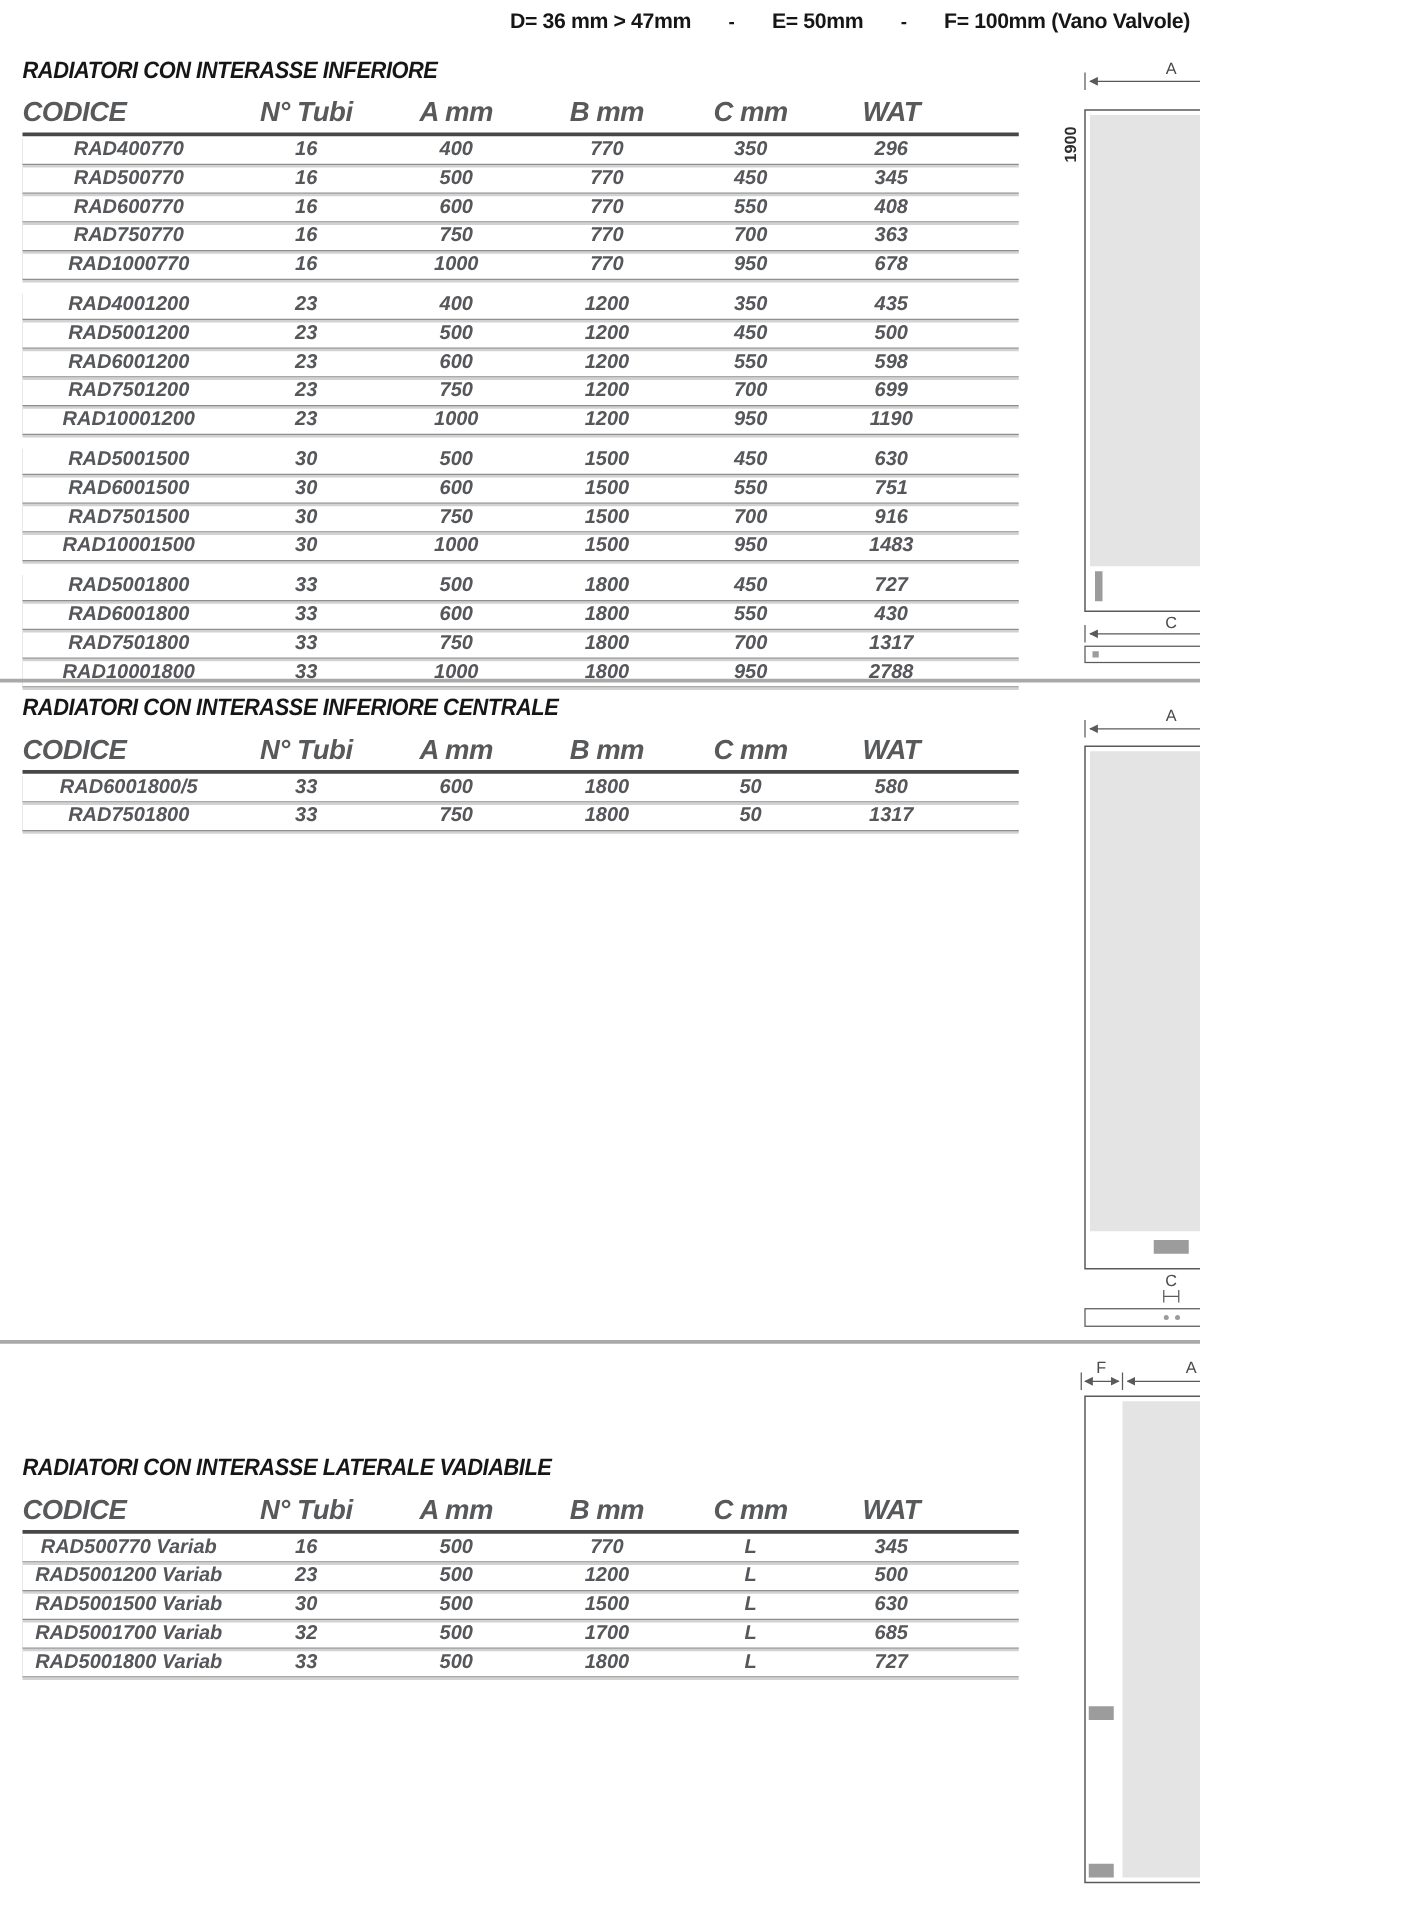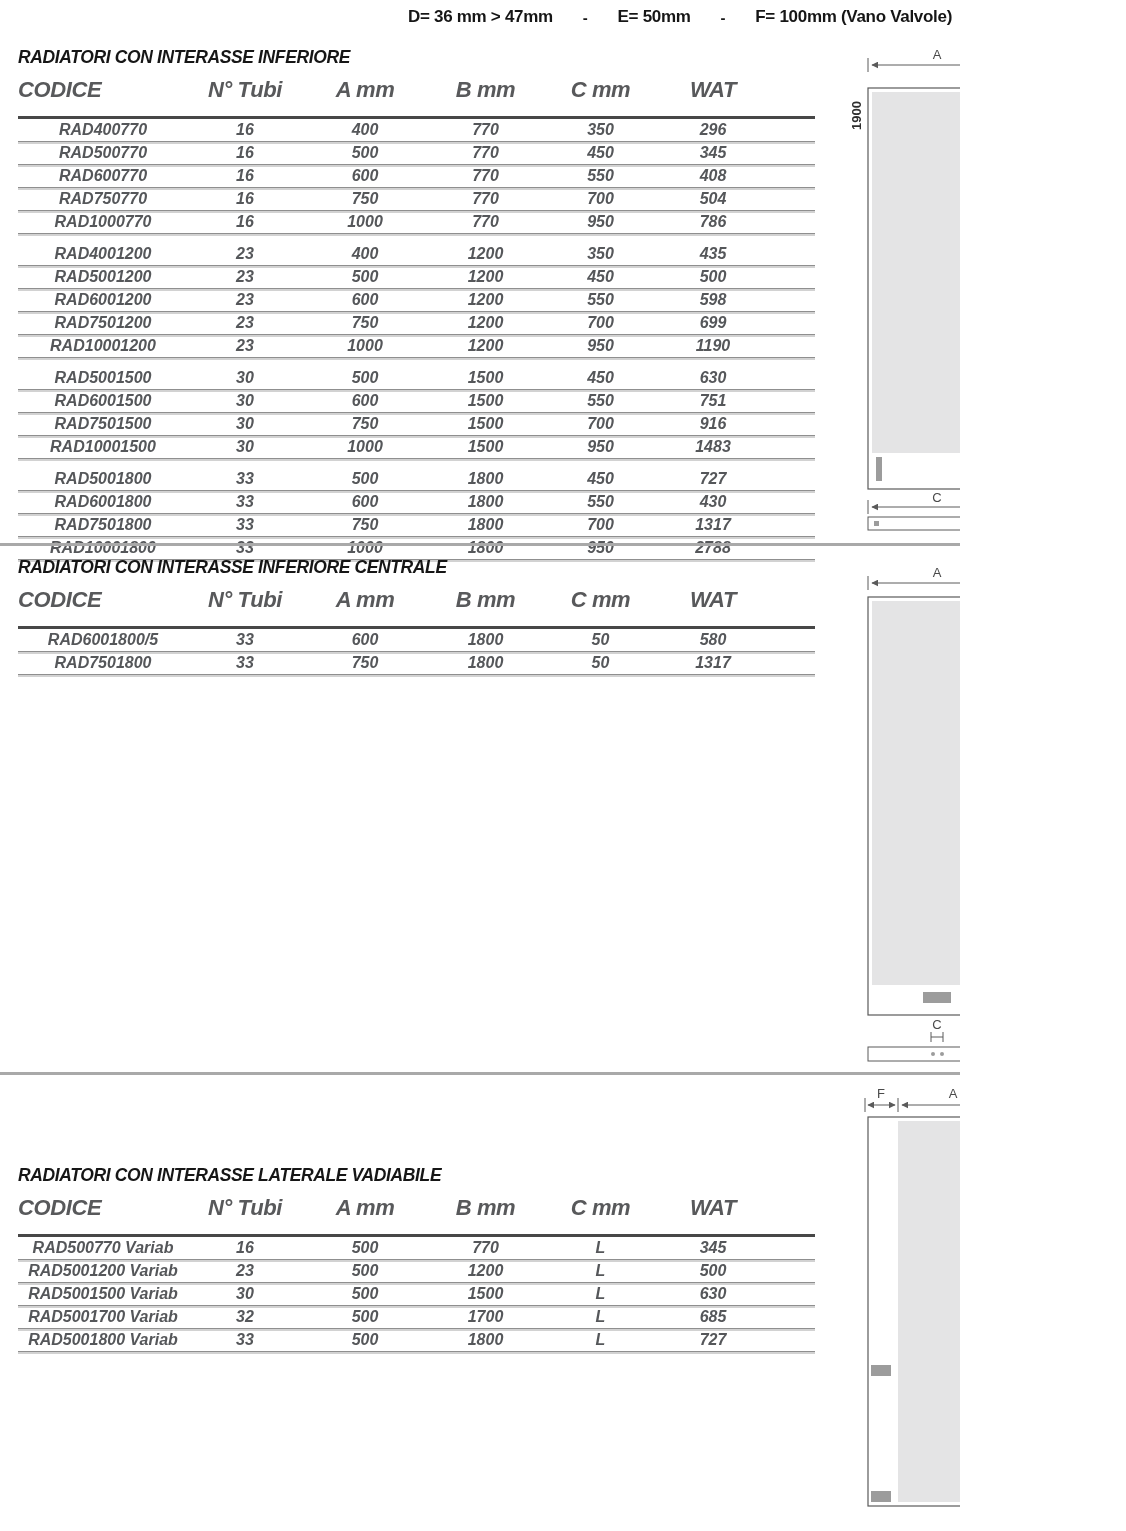"CODICE" .thead { padding-bottom: 13px -> 3px }
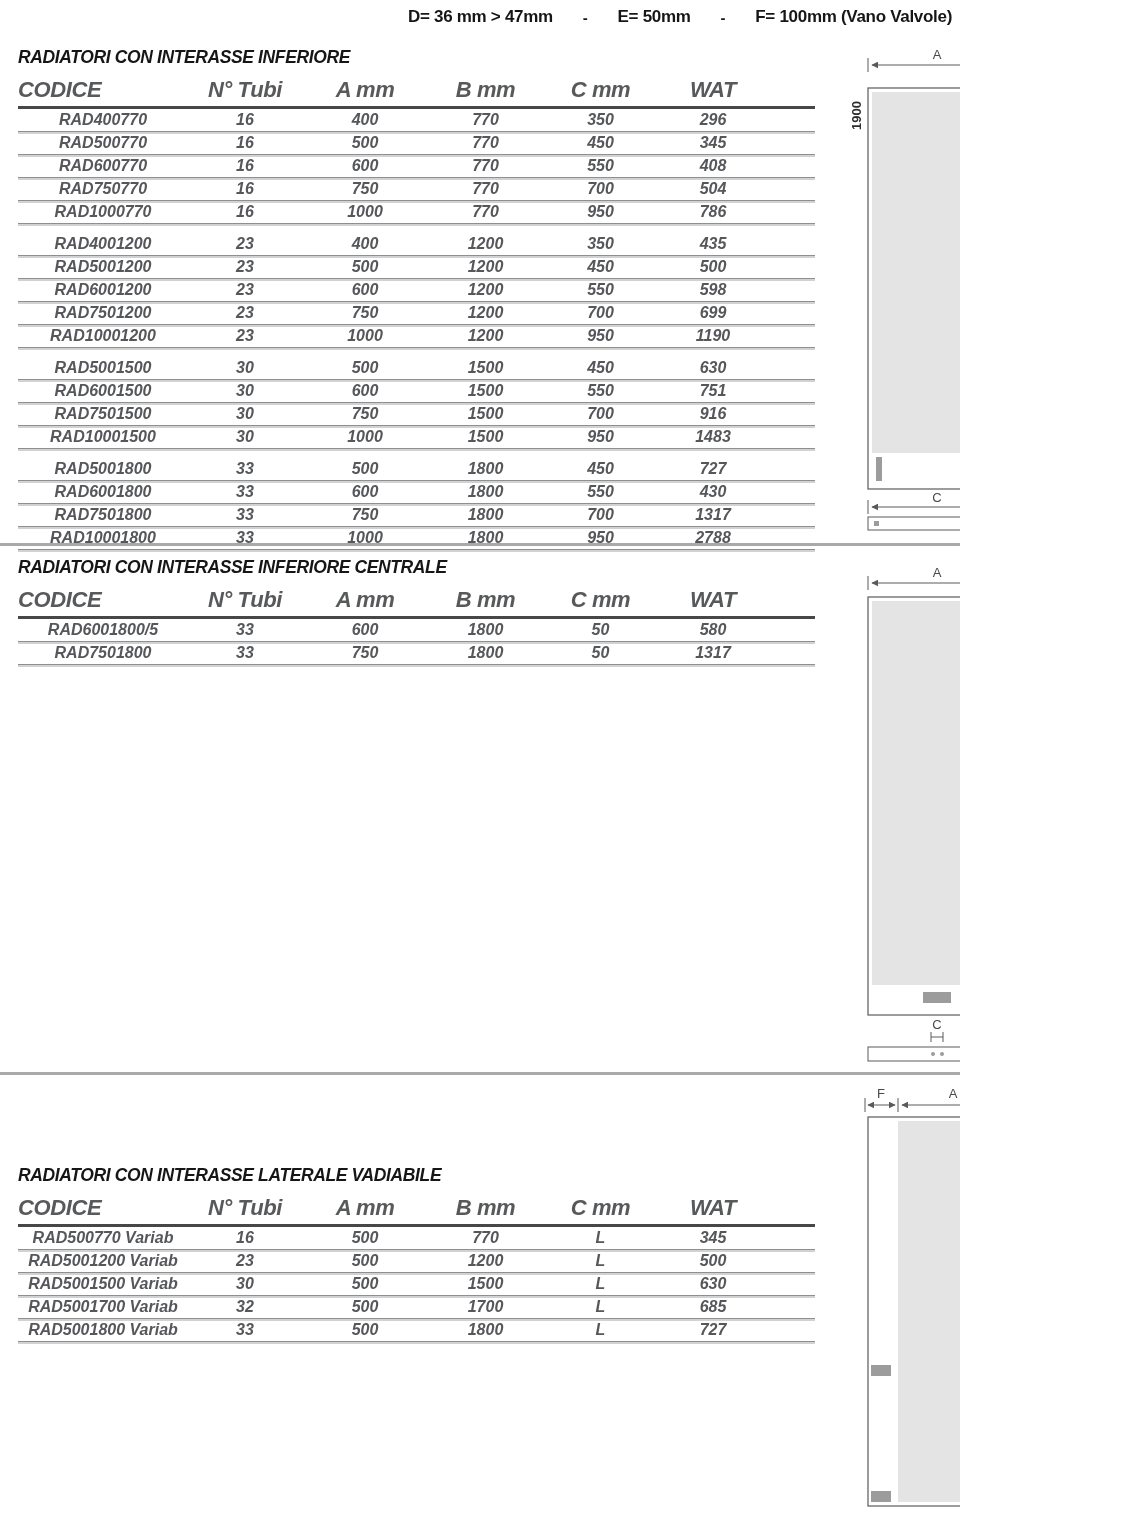"504" div.tcell { text: 504 -> 363 }
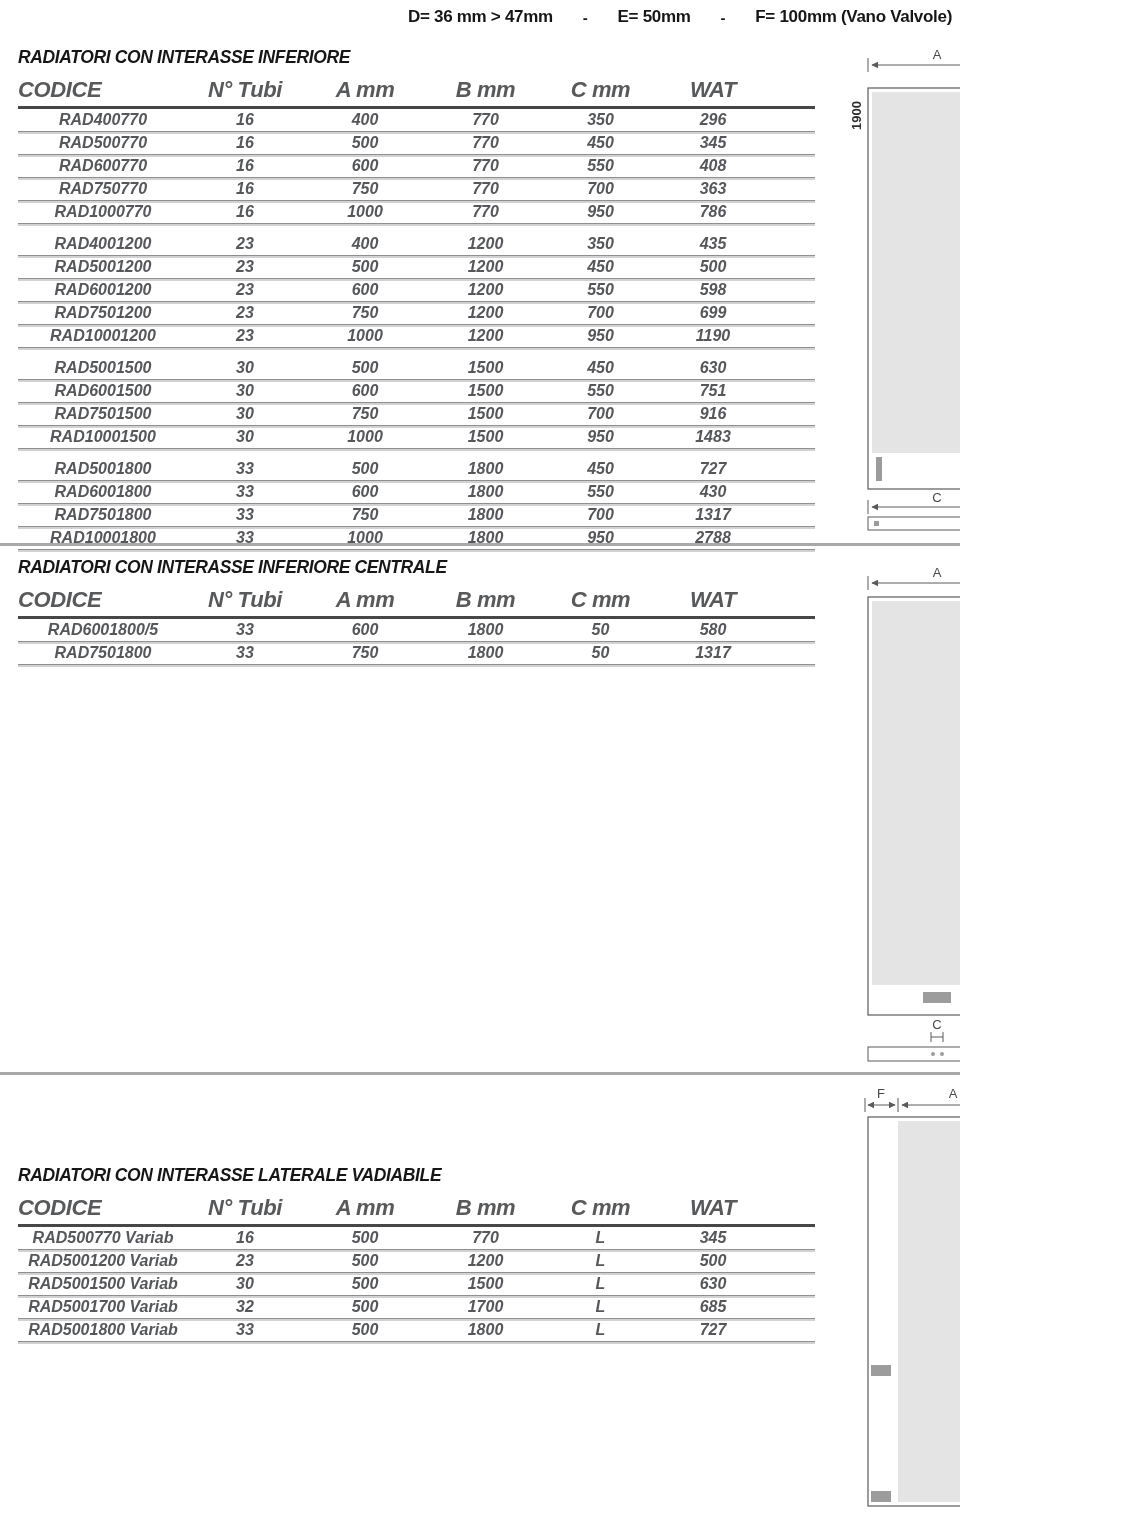"786" div.tcell { text: 786 -> 678 }
